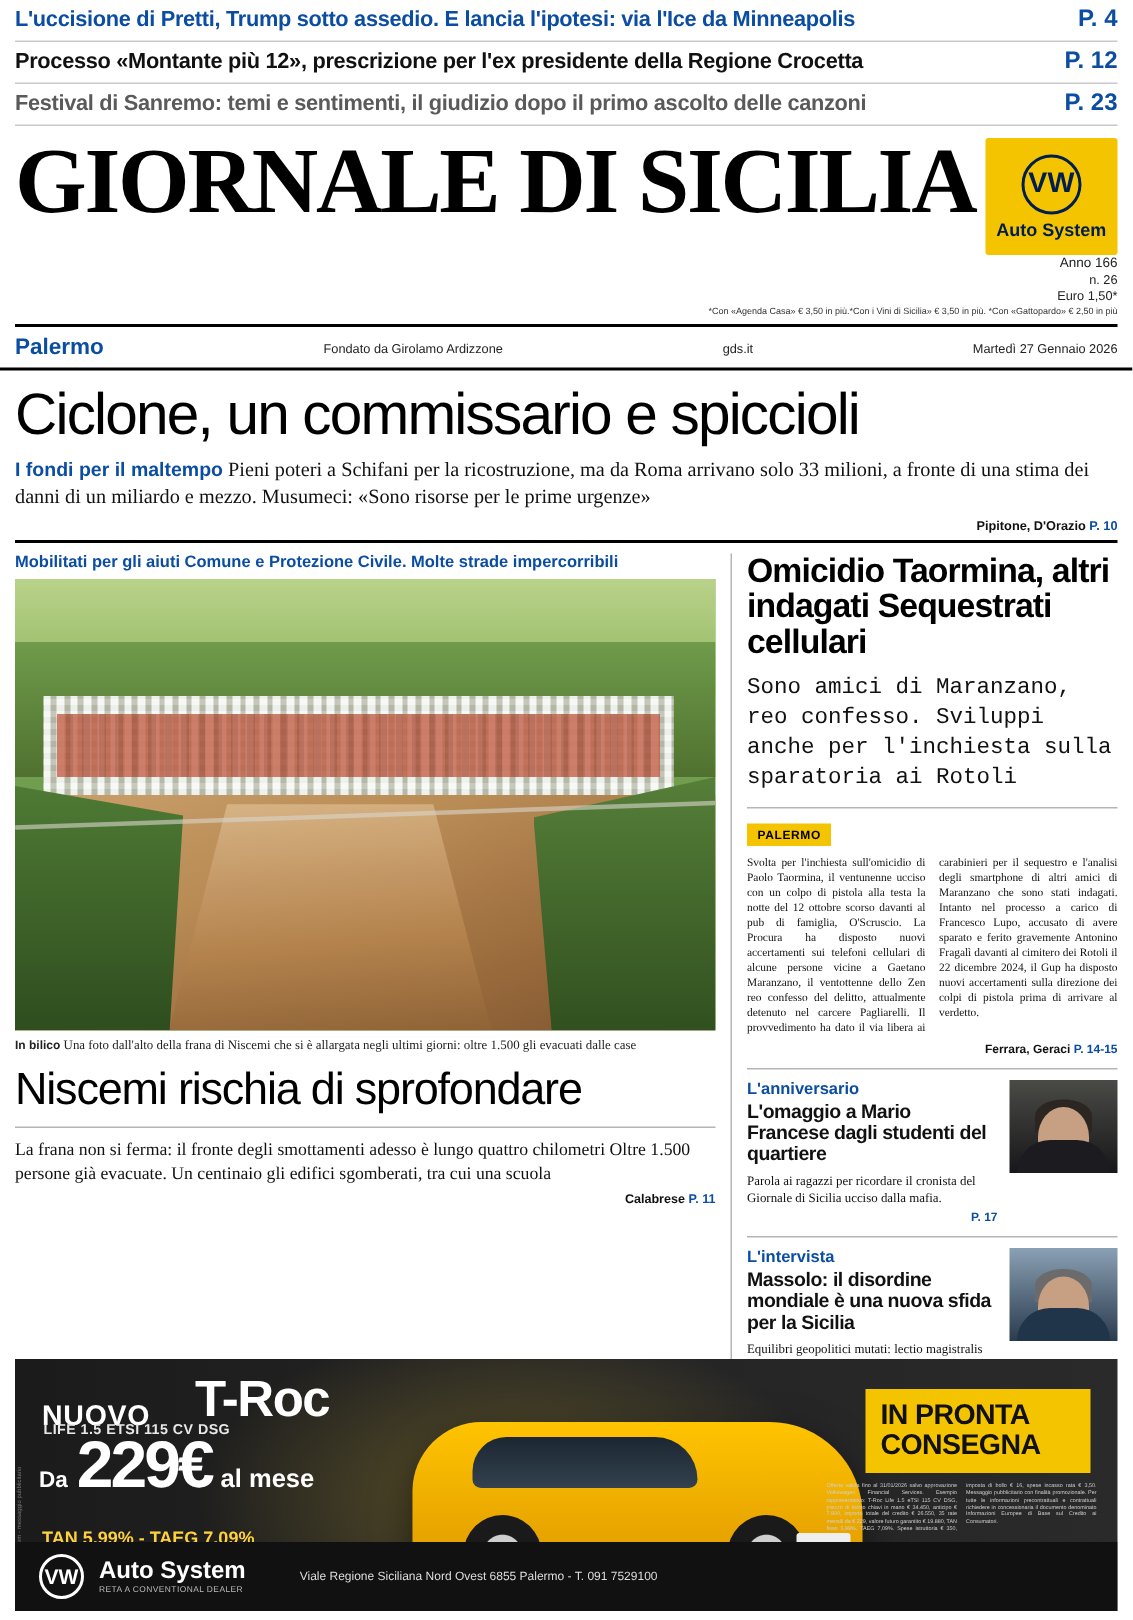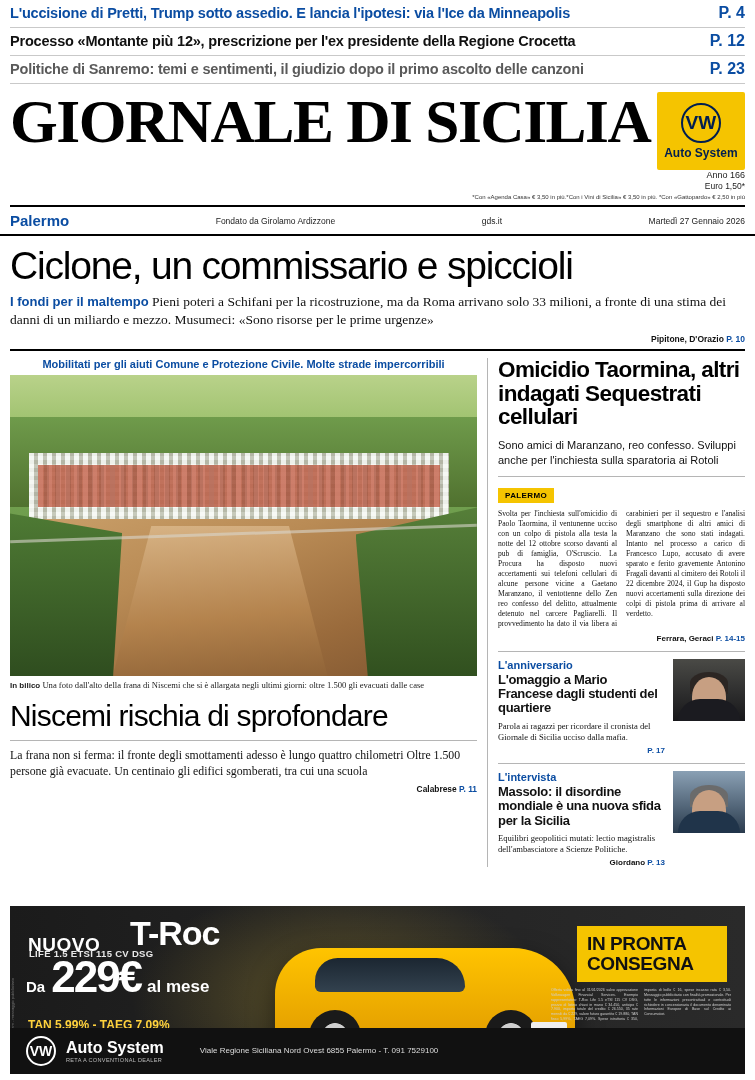"Politiche di Sanremo: temi e" div.teaser-text { text: Politiche -> Festival }
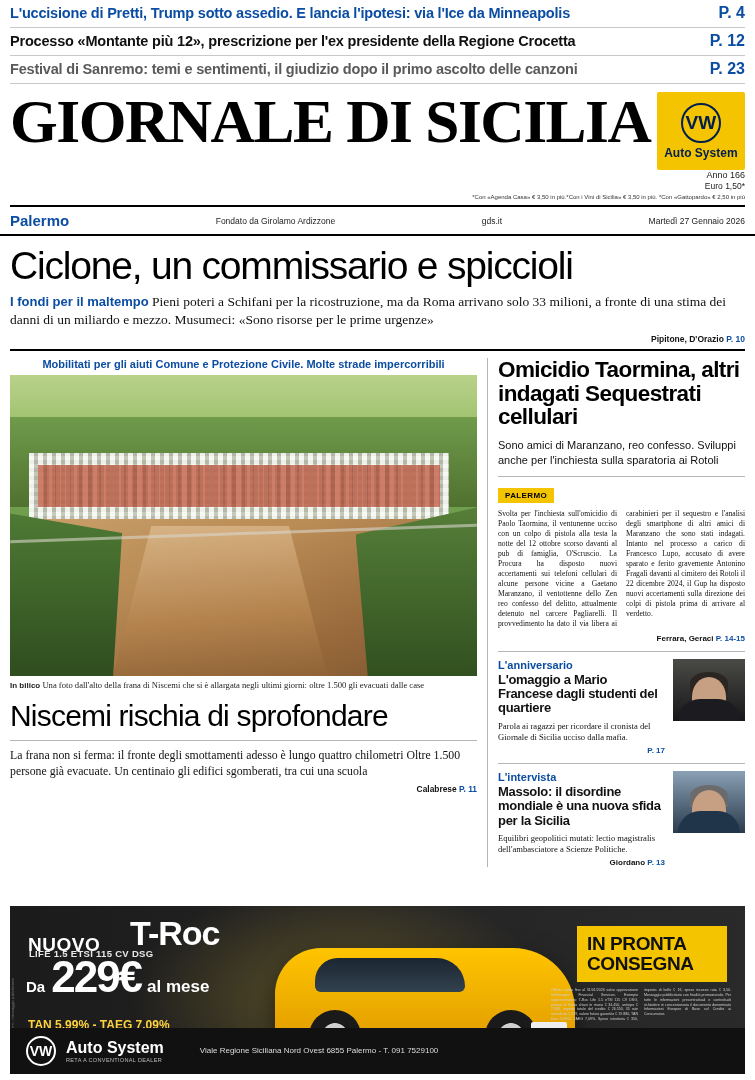"n. 26" div { html: none -> <div>n. 26</div> }
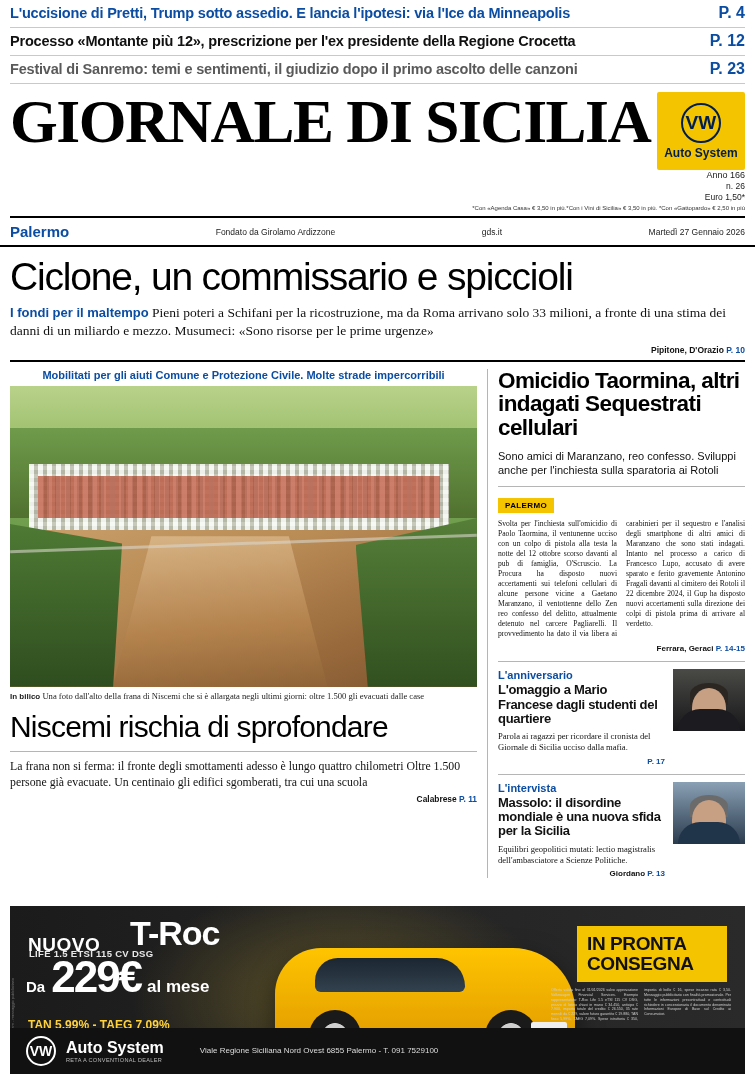"Mobilitati per gli aiuti Comune" .left-kicker { text-align: center -> none }
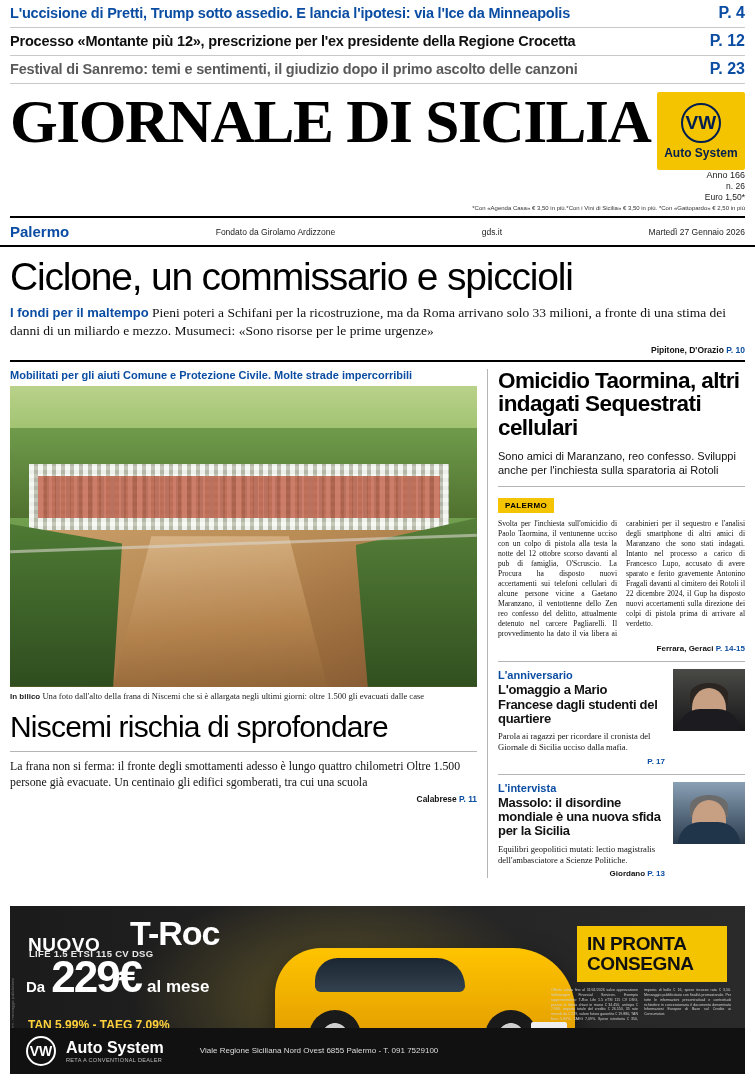"Sono amici di Maranzano, reo" .r-sub { font-family: Liberation Sans, sans-serif -> Liberation Mono, monospace; font-size: 11px -> 15px }
